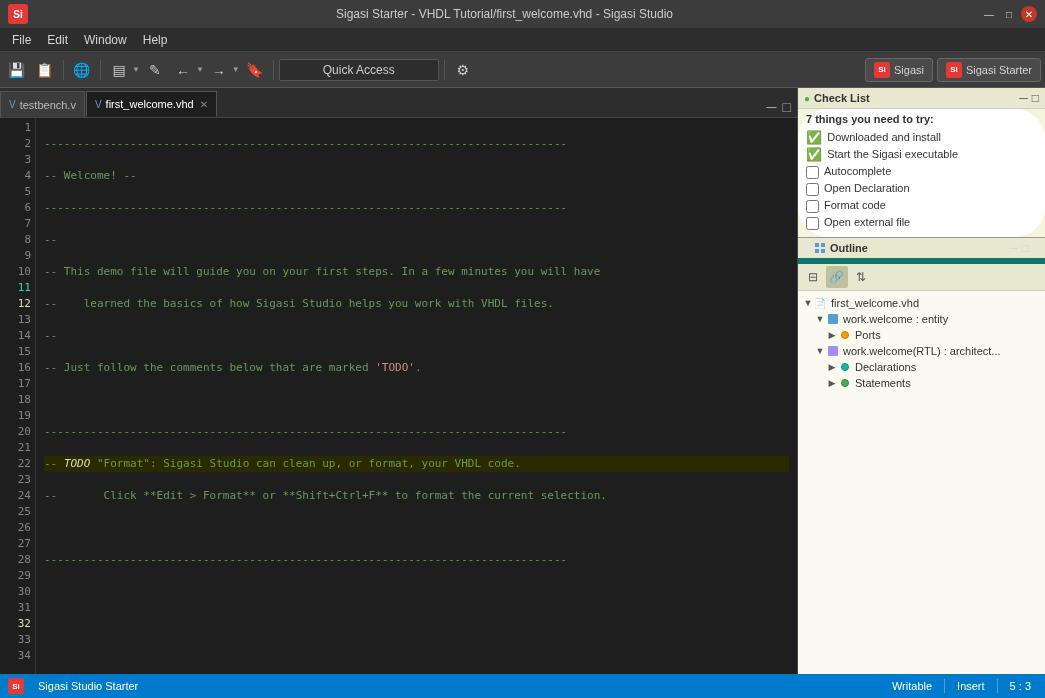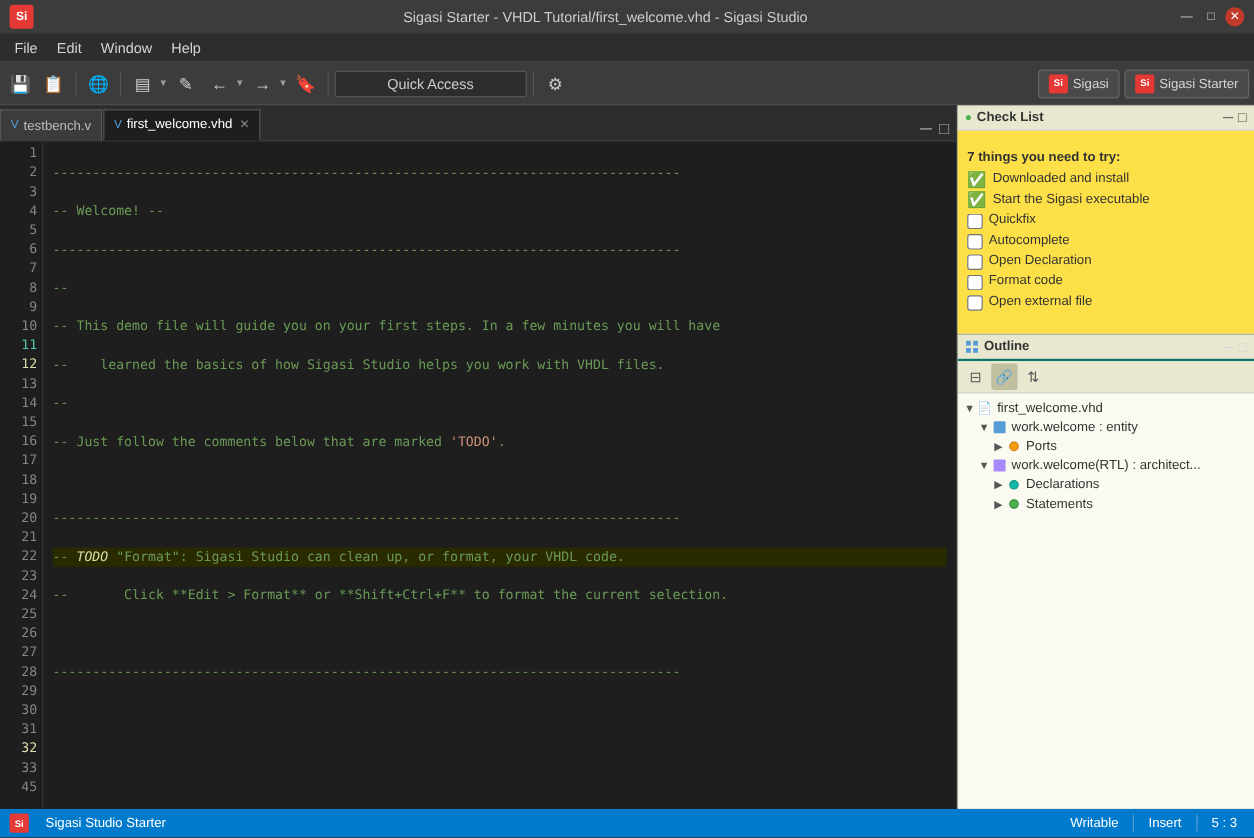"7 things you need to" #checklist-body { background: #fde047 -> #ffffff; border-radius: none -> 30px; padding: 16px 8px -> 4px 8px }
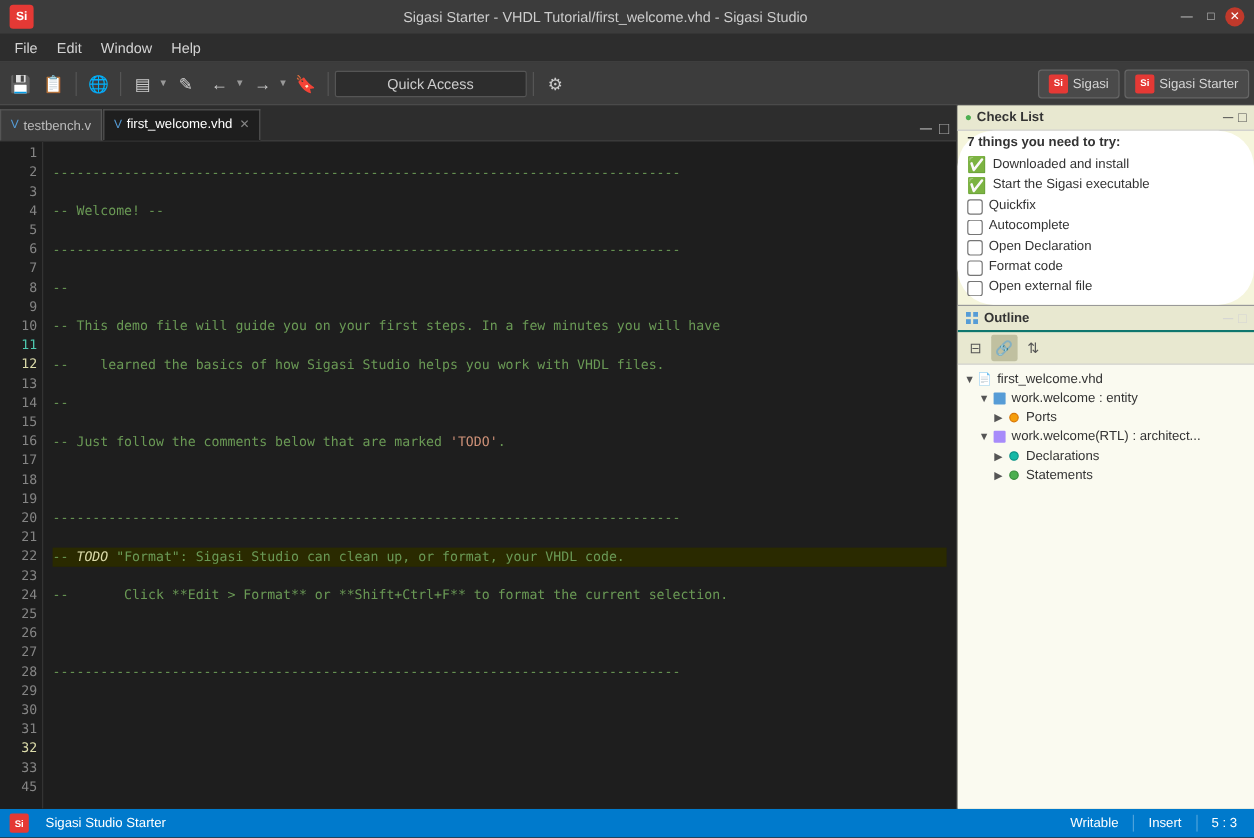"Quickfix" div.cl-item { html: <div> <input> <label>Quickfix</label> </div> -> none }
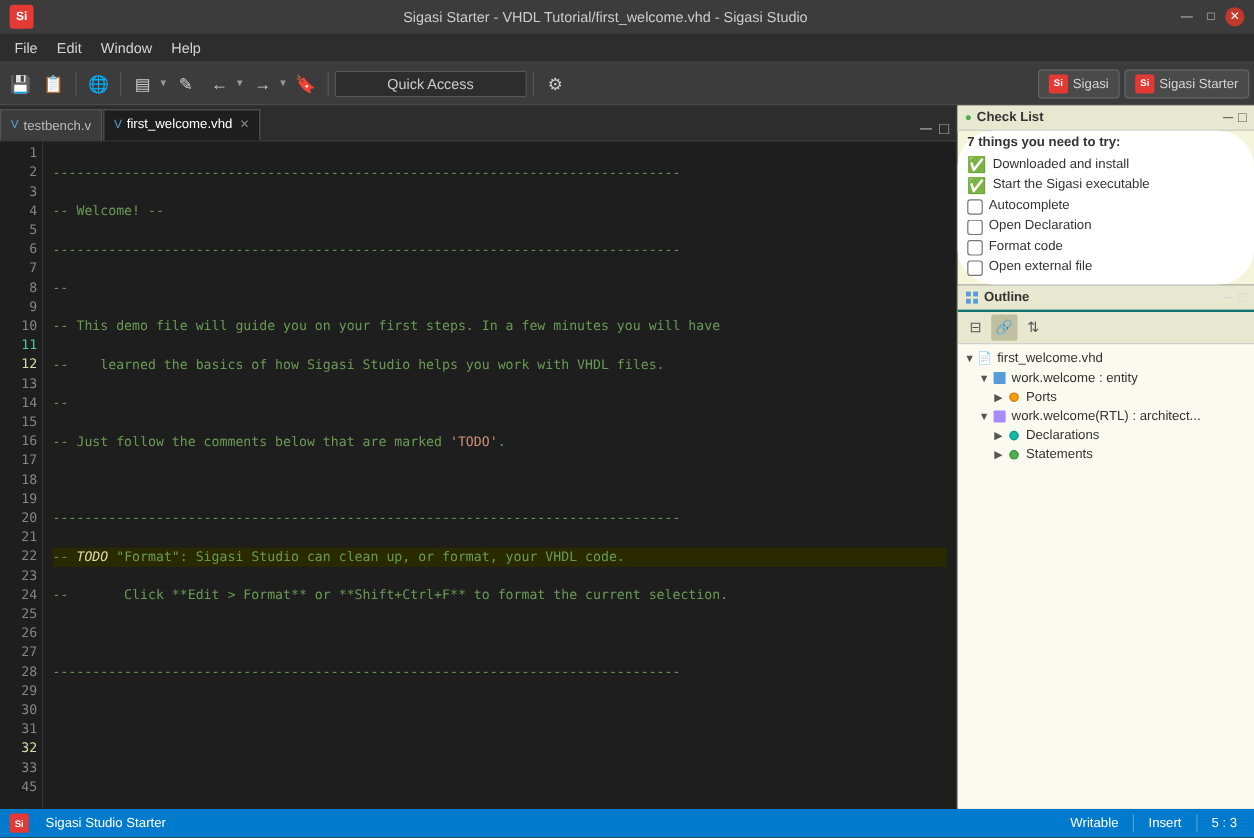"Outline" #outline-header { border-bottom: 2px solid #0f766e -> 6px solid #0f766e; padding: 3px 6px -> 3px 16px }
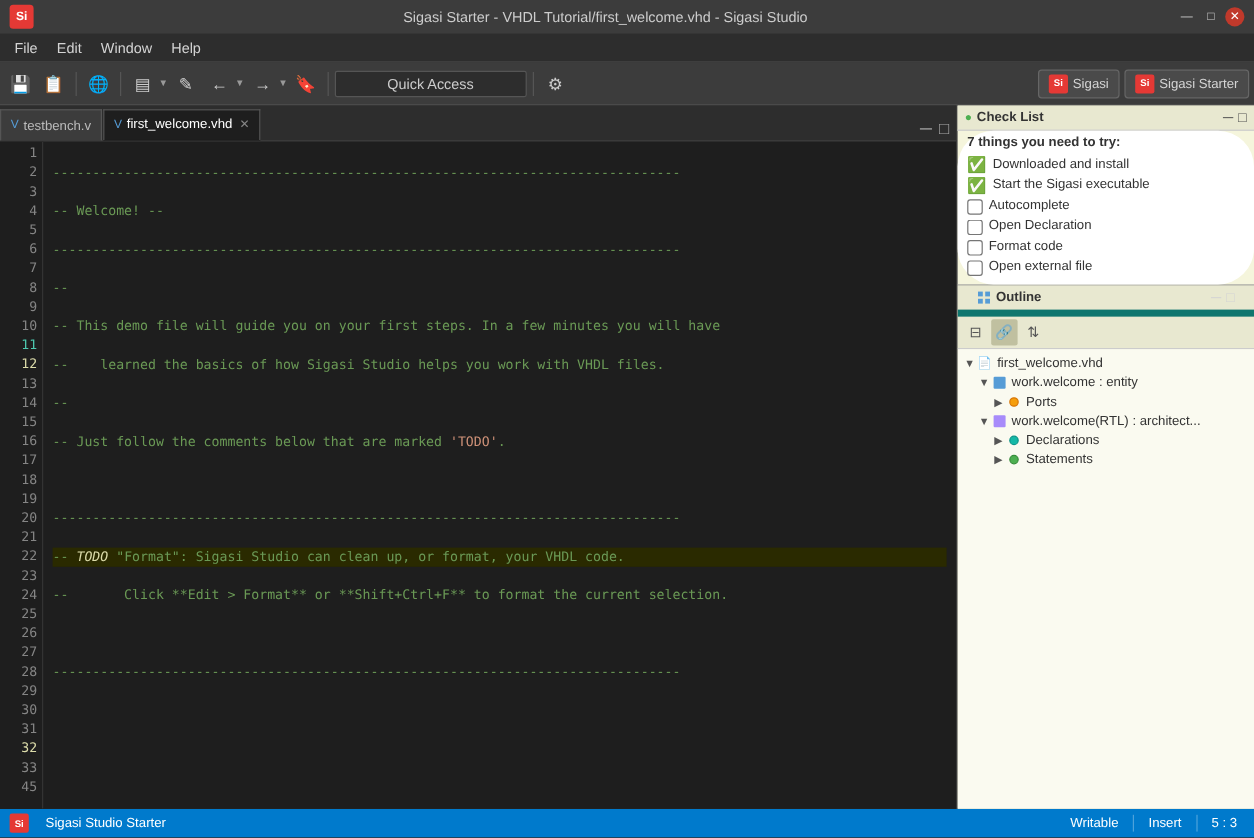"45" div { text: 45 -> 34 }
